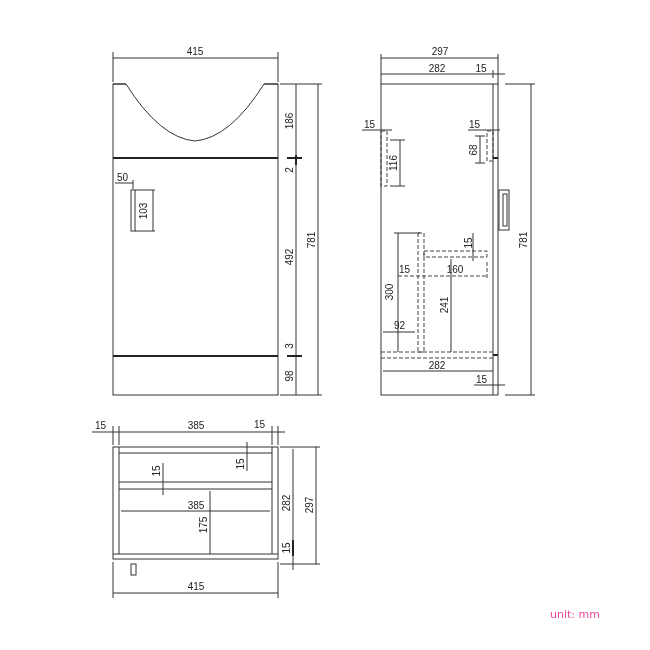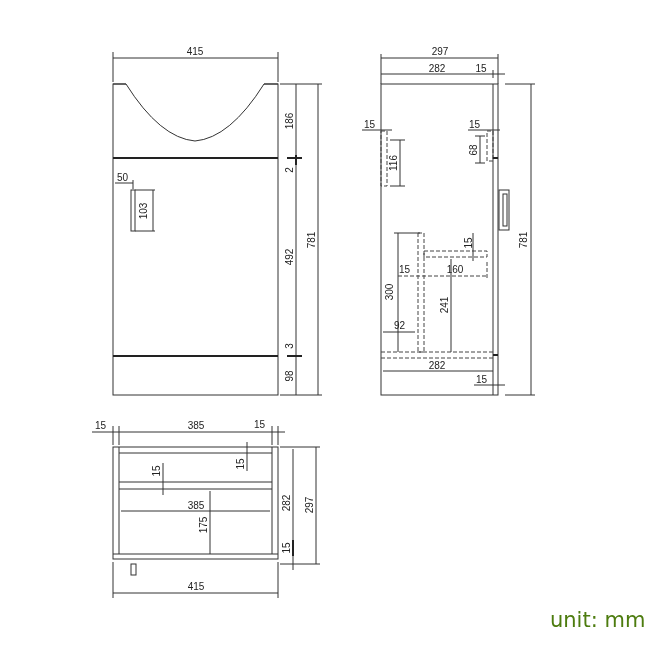"unit: mm" .unit { color: #4d7c0f -> #ec4899; font-size: 21px -> 11px }
